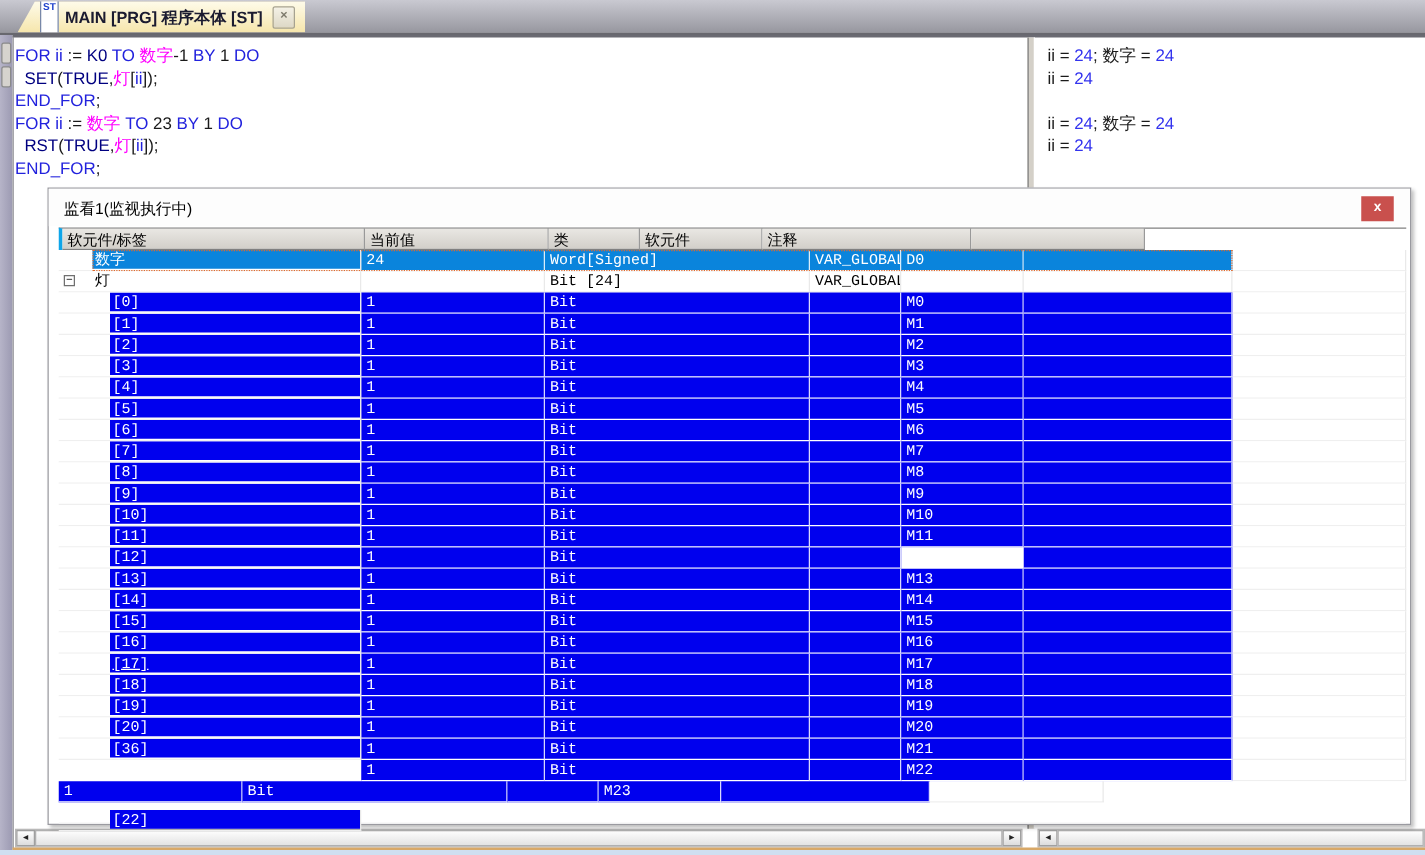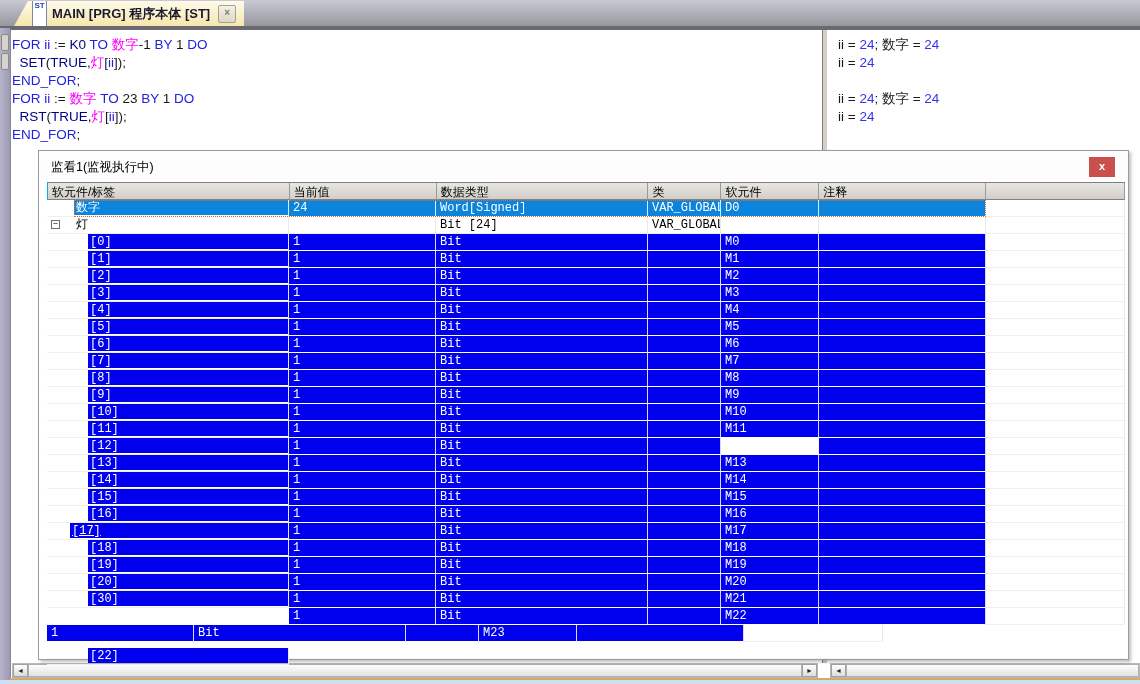"软元件/标签" .whead { border-left: 1px solid #0ea5e9 -> 3px solid #0ea5e9; justify-content: flex-end -> none }
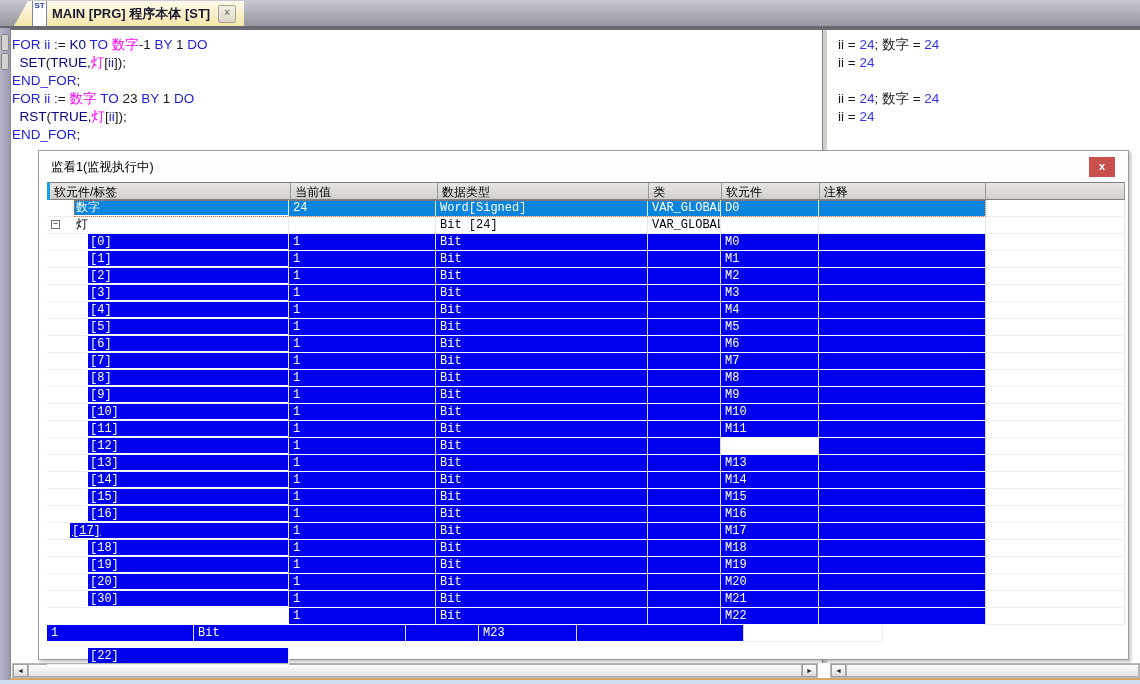"数据类型" div.whcell { html: <div>数据类型</div> -> none }
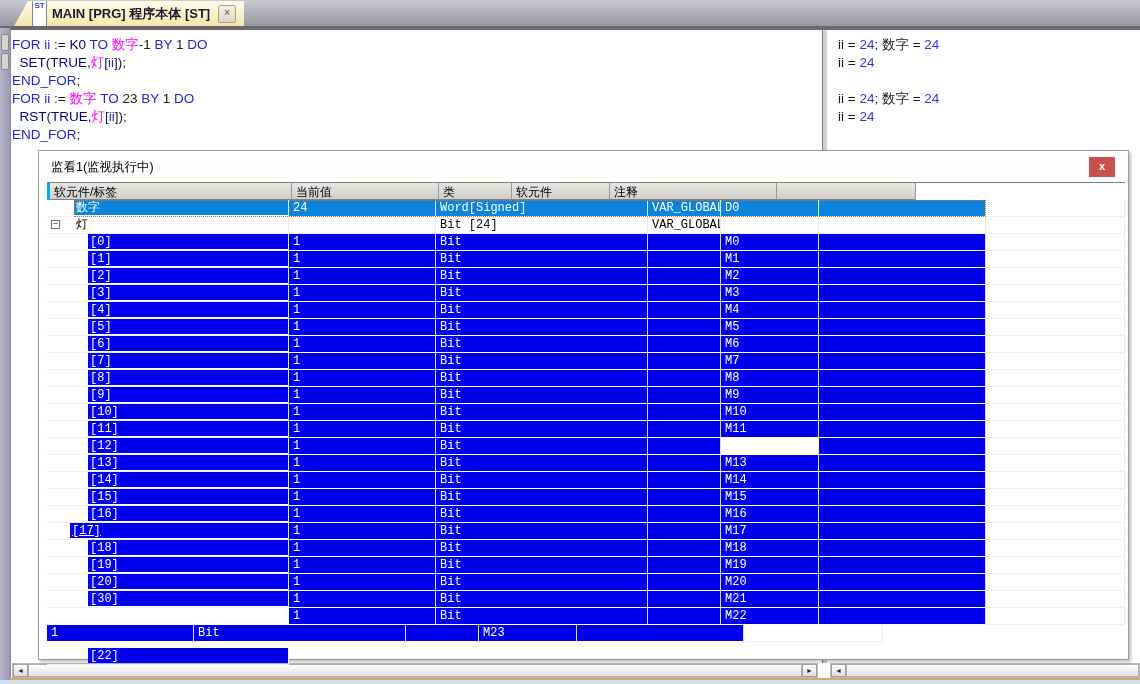"[17]" span.name-hl { left: 23px -> 41px }
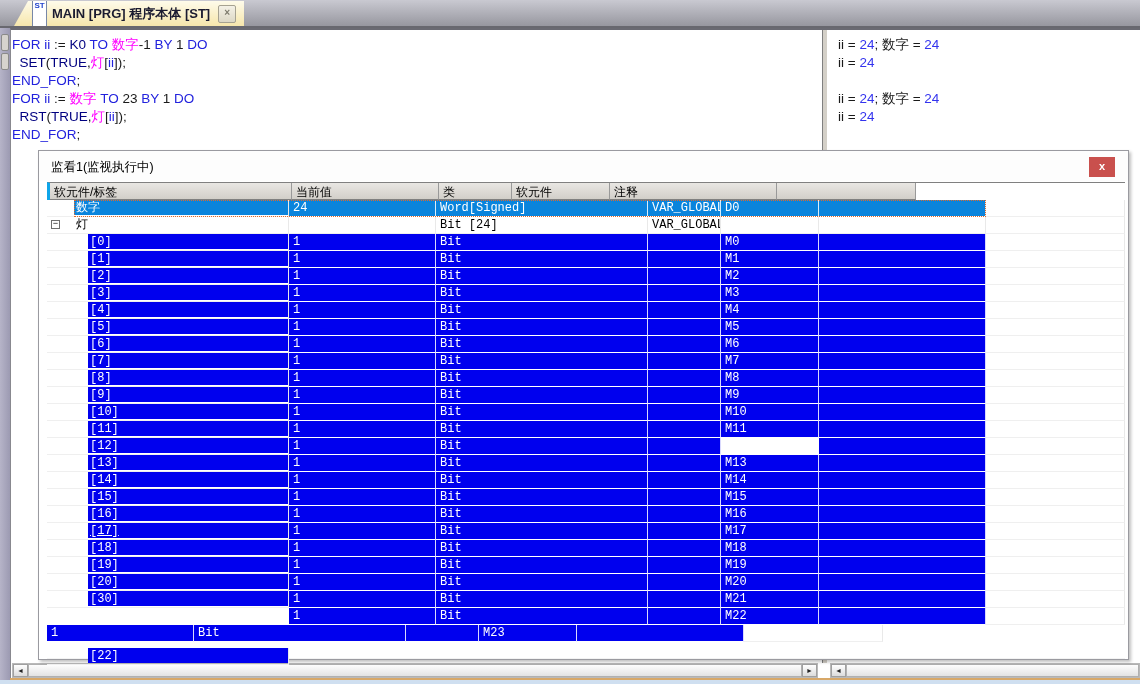"[30]" span.name-hl { text: 30 -> 36 }
